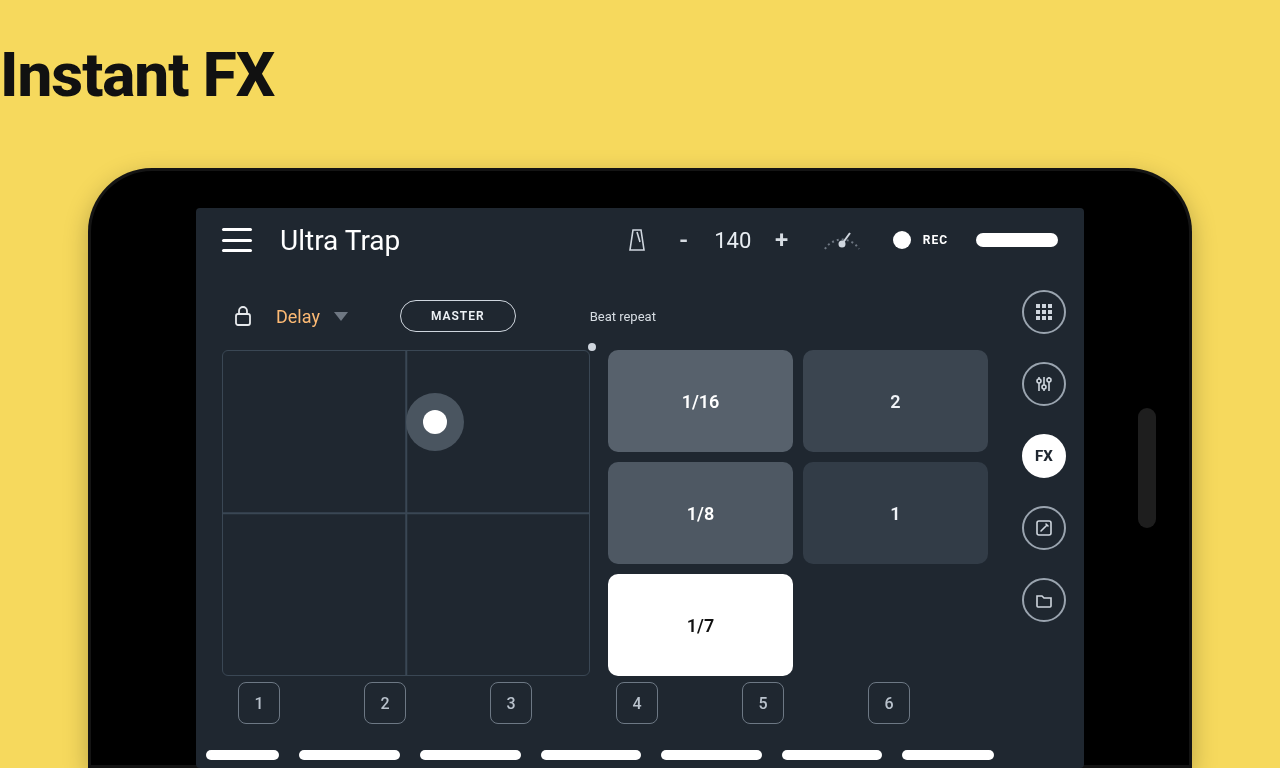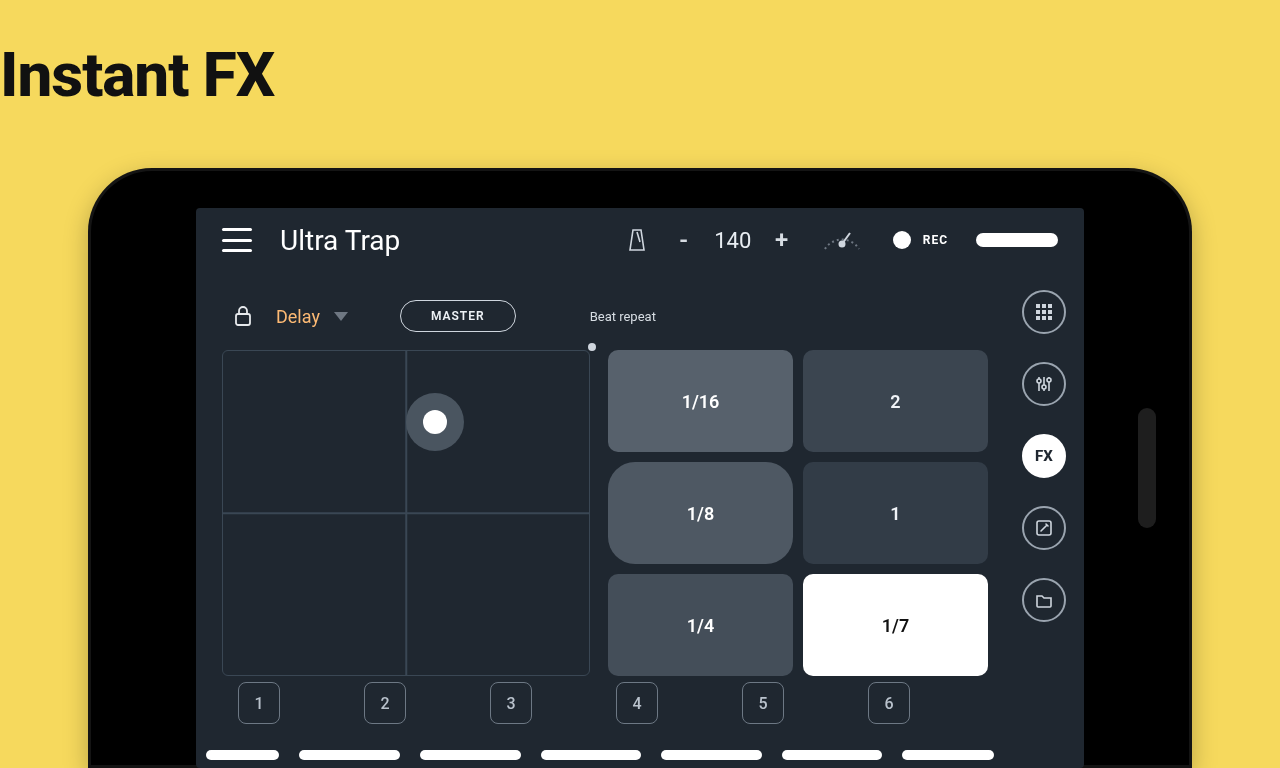"1/8" .shade-b { border-radius: 27px -> none }
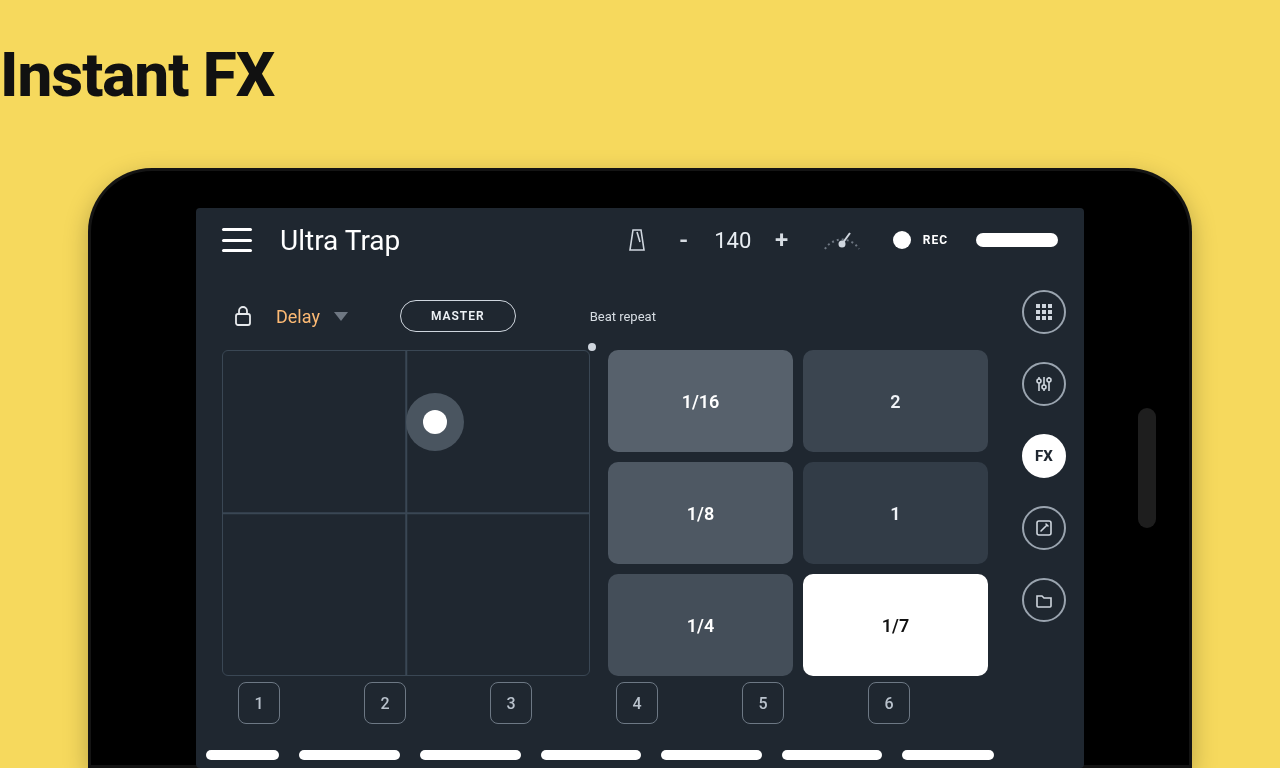"1/4" div.beat-cell { html: <div>1/4</div> -> none }
